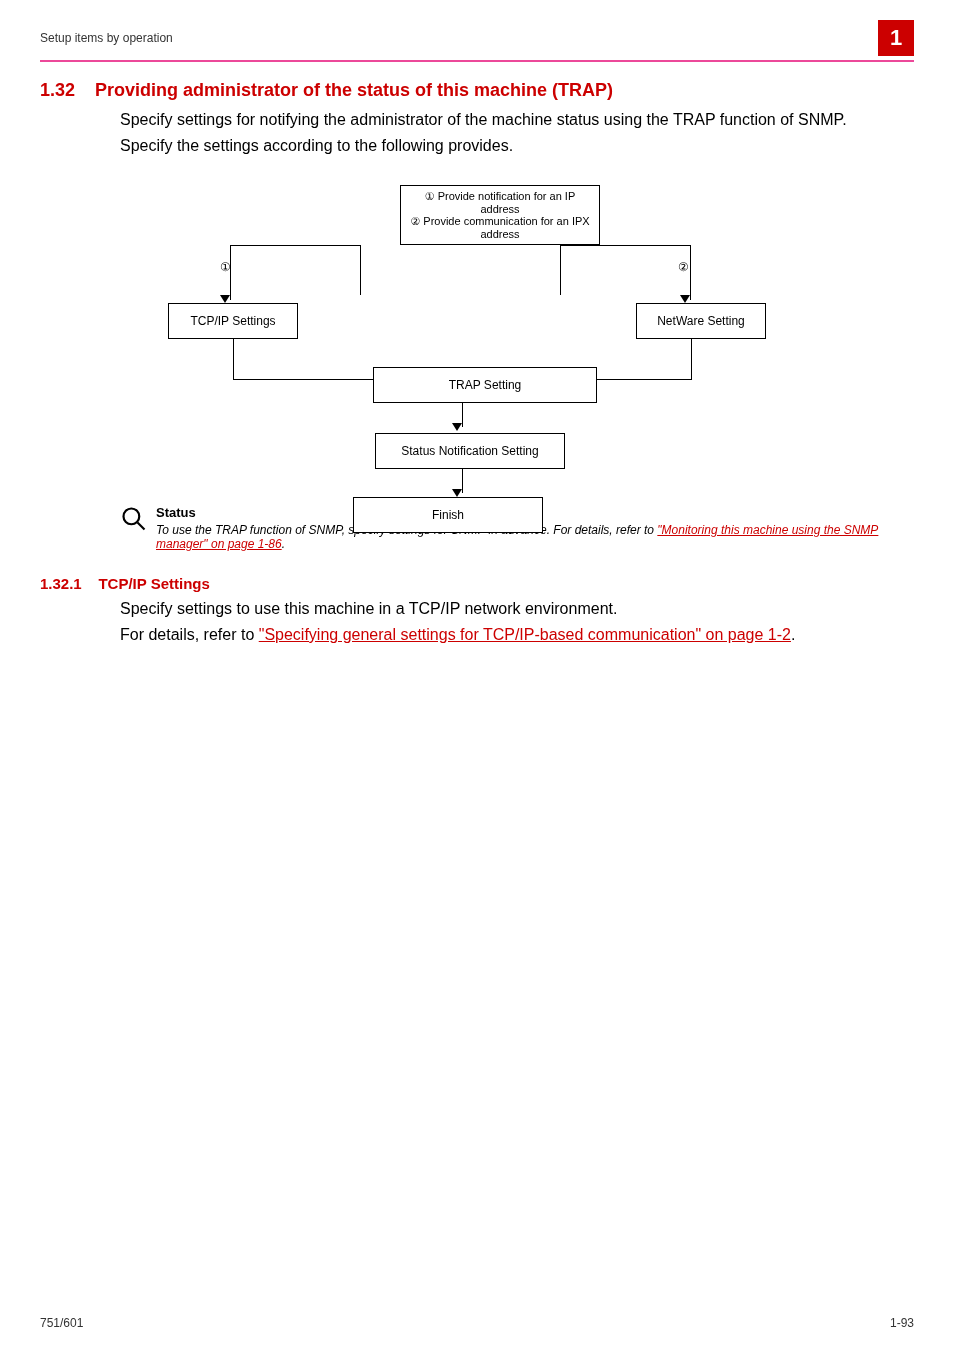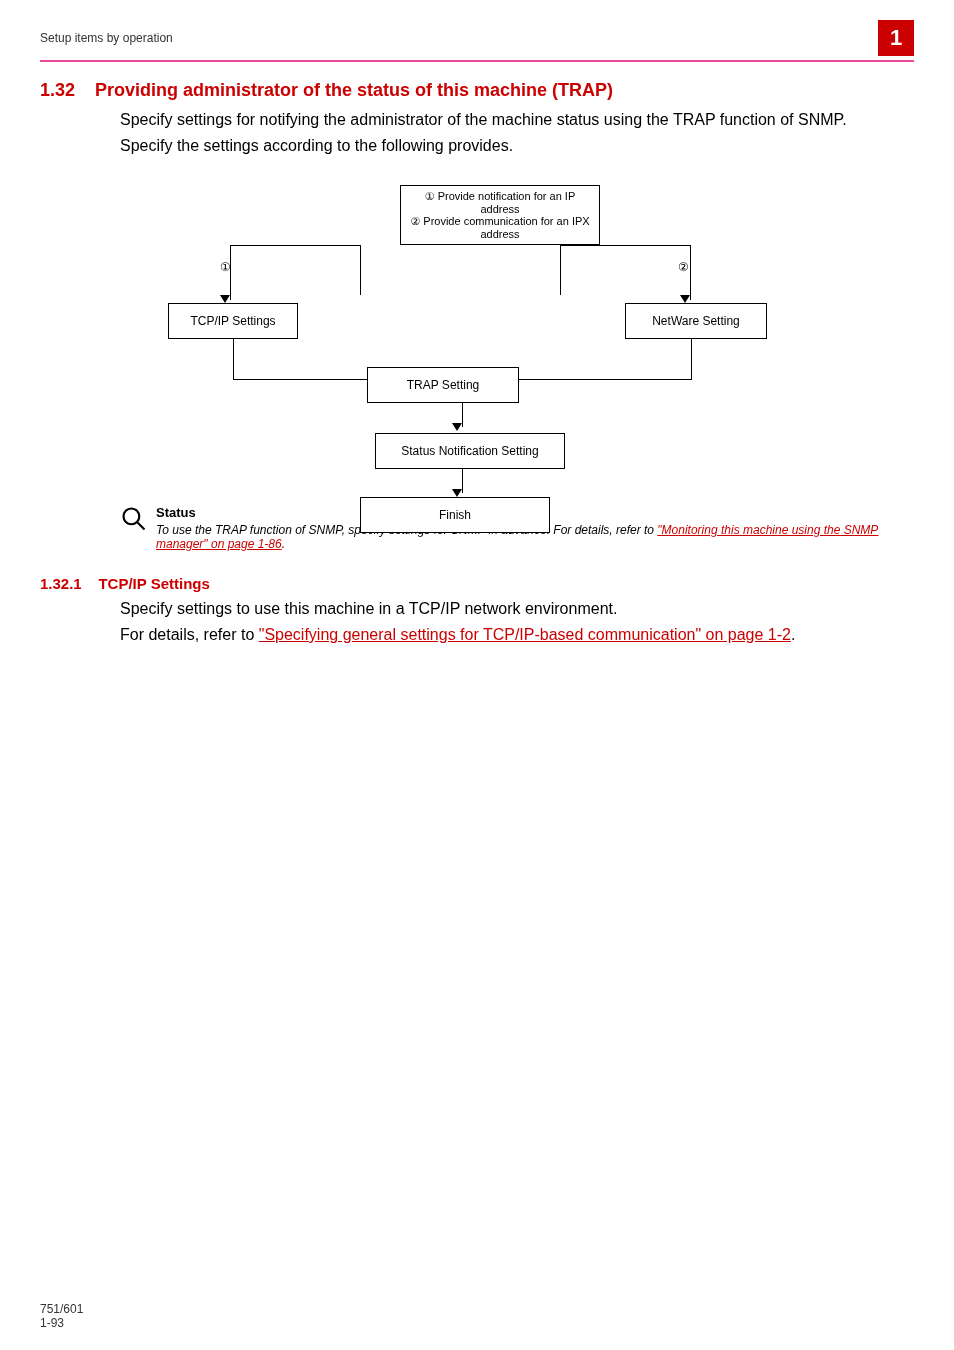"NetWare Setting" div.fc-box { left: 505px -> 516px; width: 142px -> 130px }
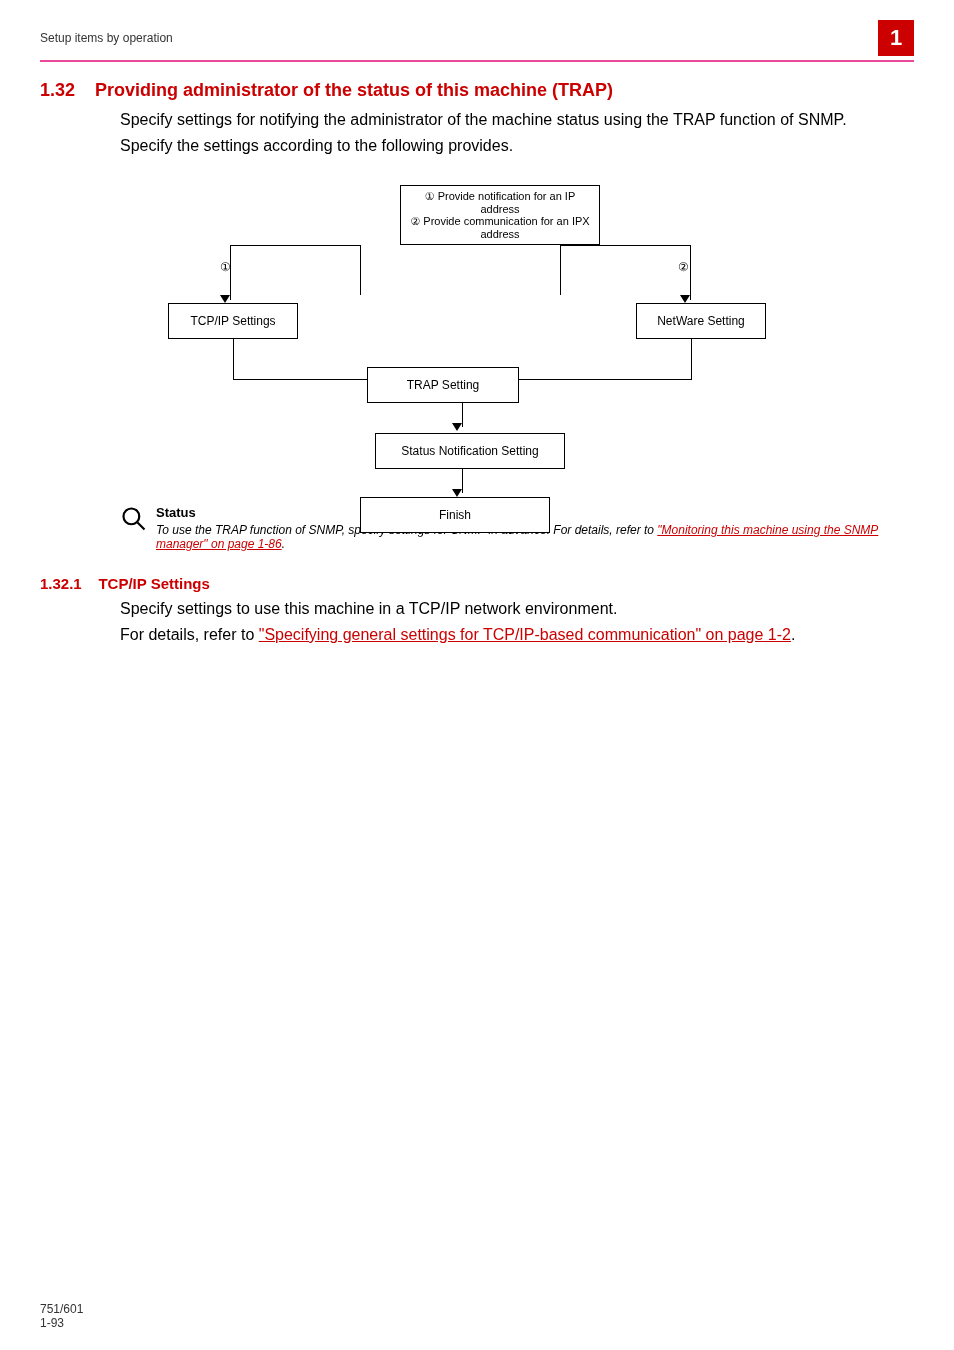"TRAP Setting" div.fc-box { left: 247px -> 253px; width: 152px -> 224px }
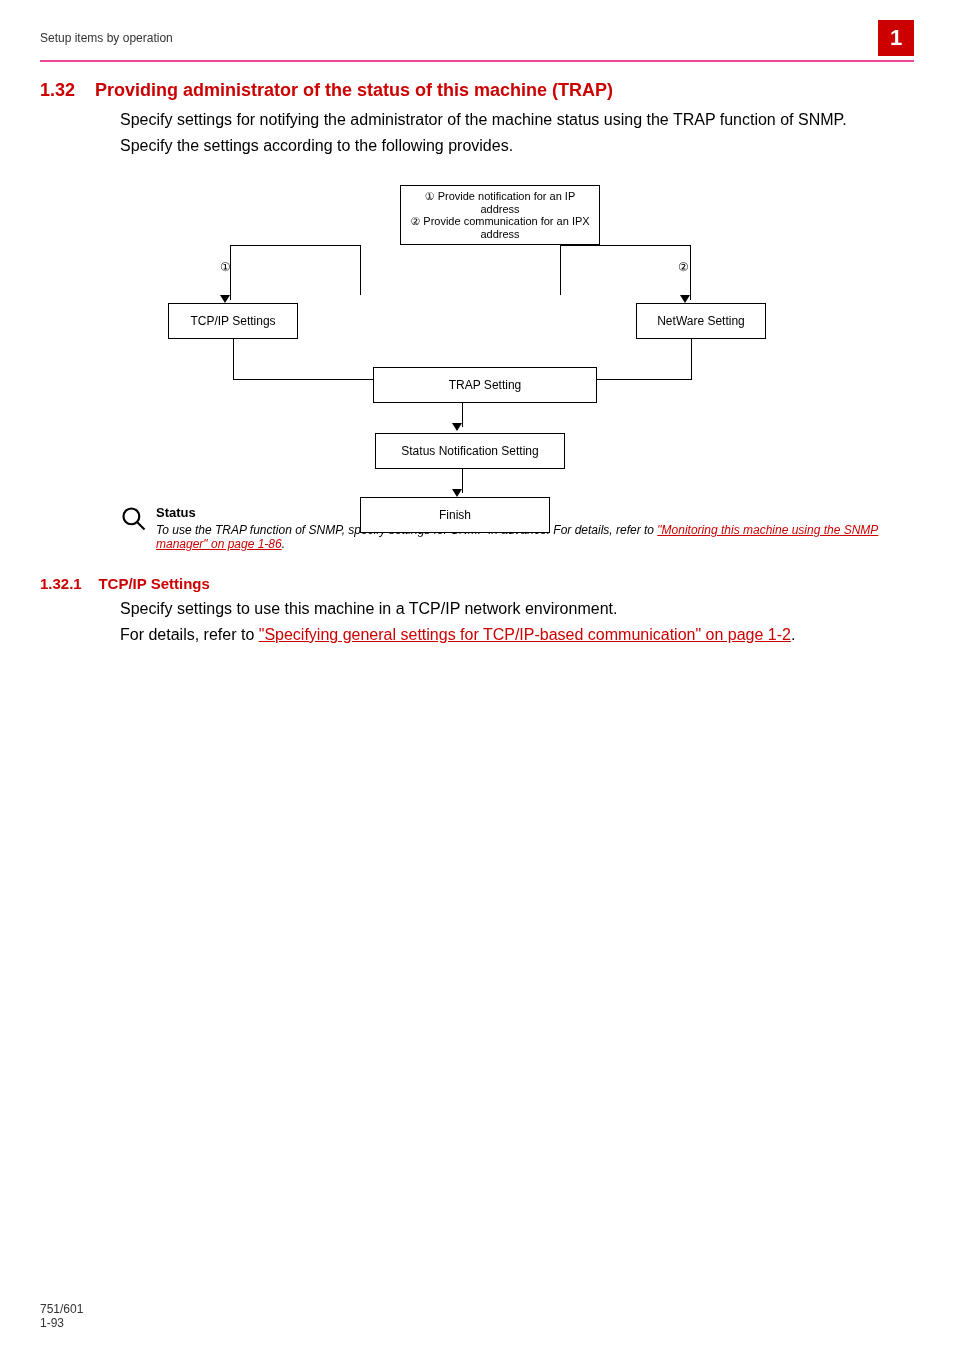"Finish" div.fc-box { left: 240px -> 233px }
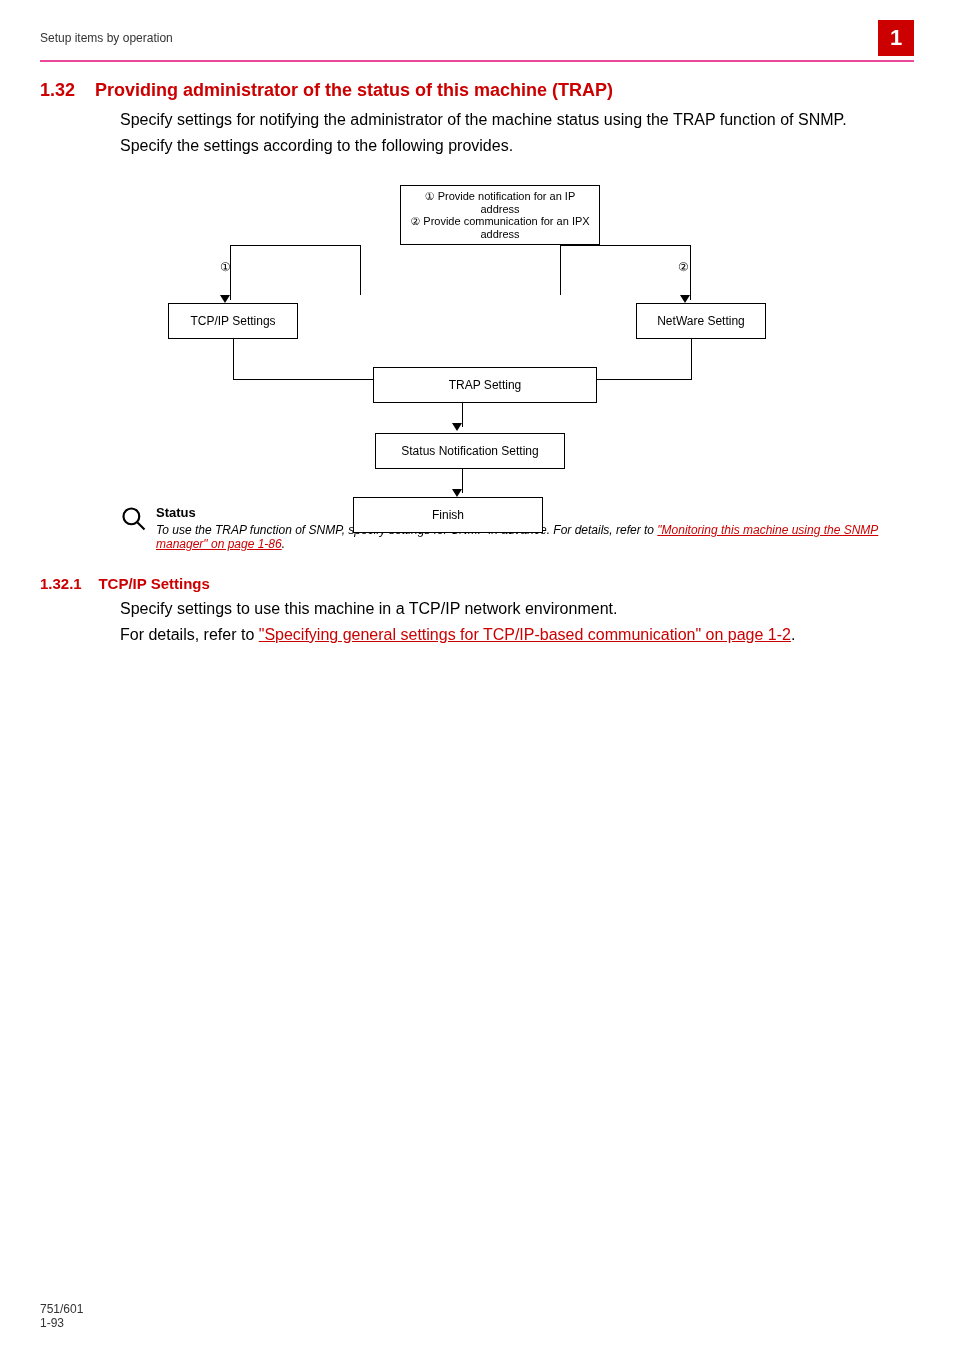"751/601" .footer { flex-direction: column -> none }
